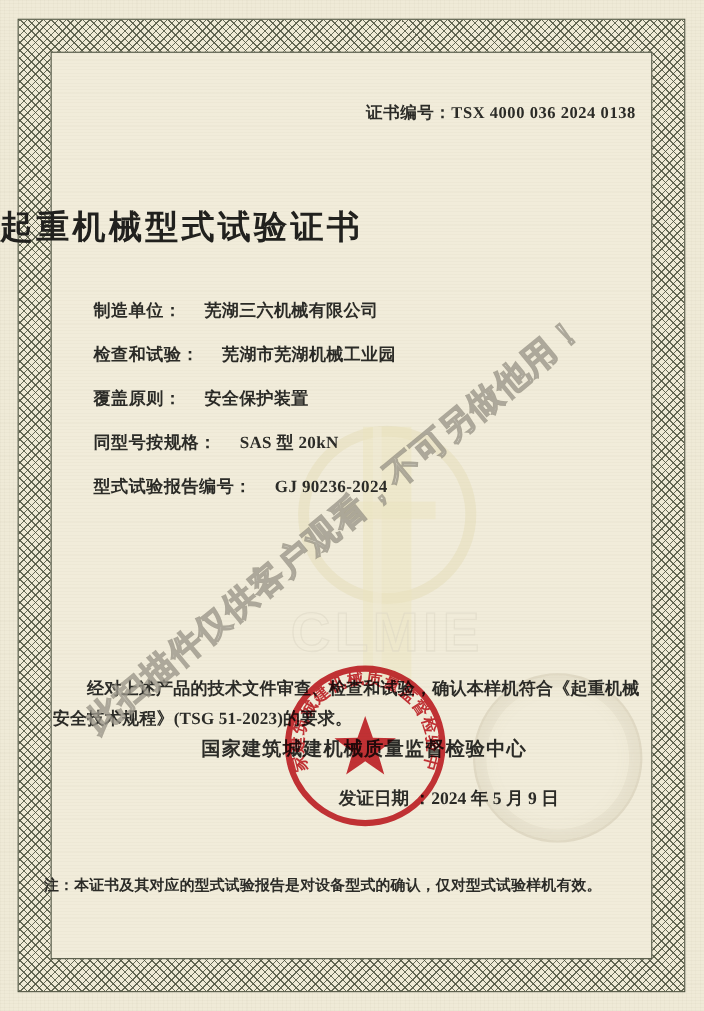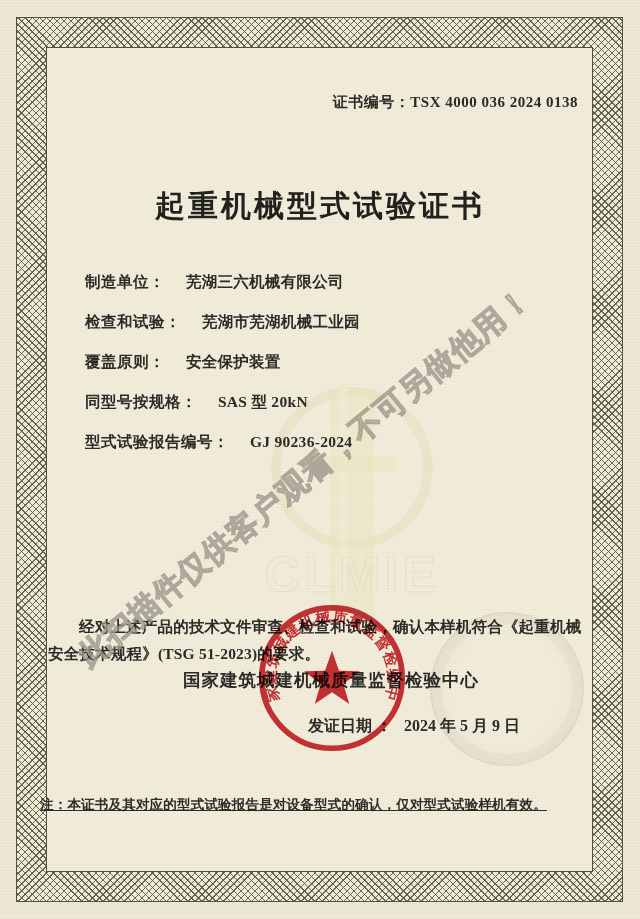"起重机械型式试验证书" .title { text-align: center -> none }
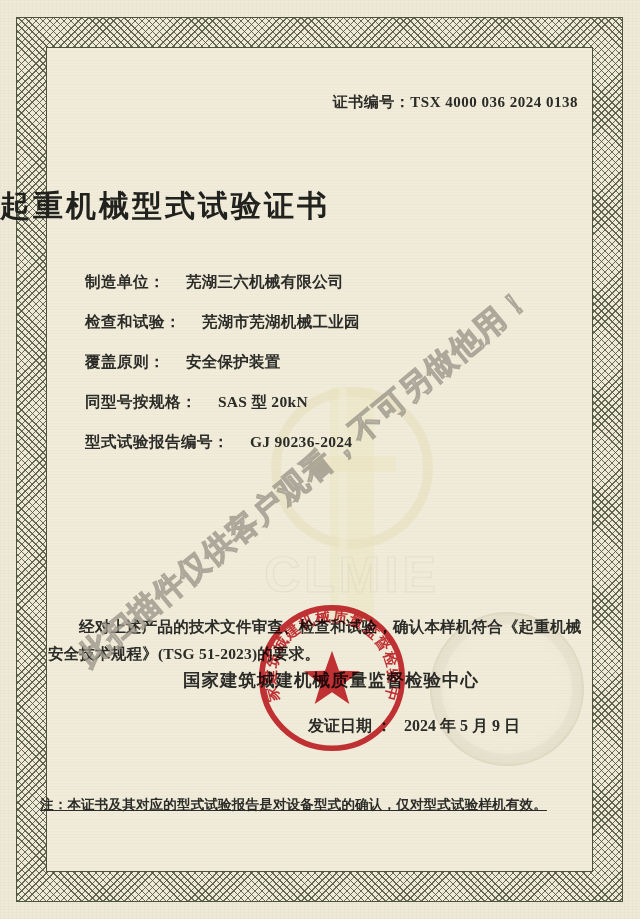"2024 年 5 月 9" .date-line .val { margin-left: 12px -> none }
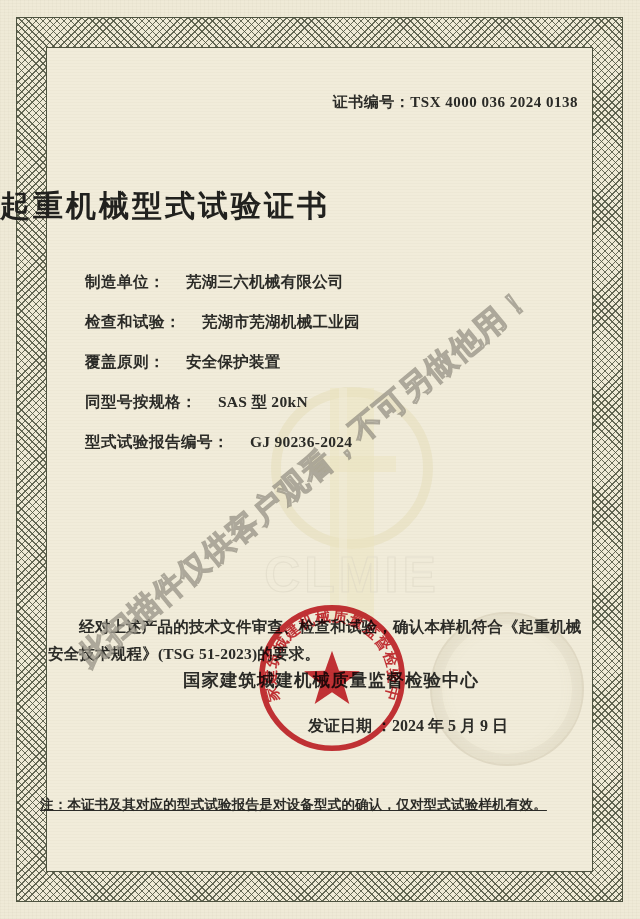"注：本证书及其对应的型式试验报告是对设备型式的确认，仅对型式试验样机有效。" .note { text-decoration: underline -> none }
